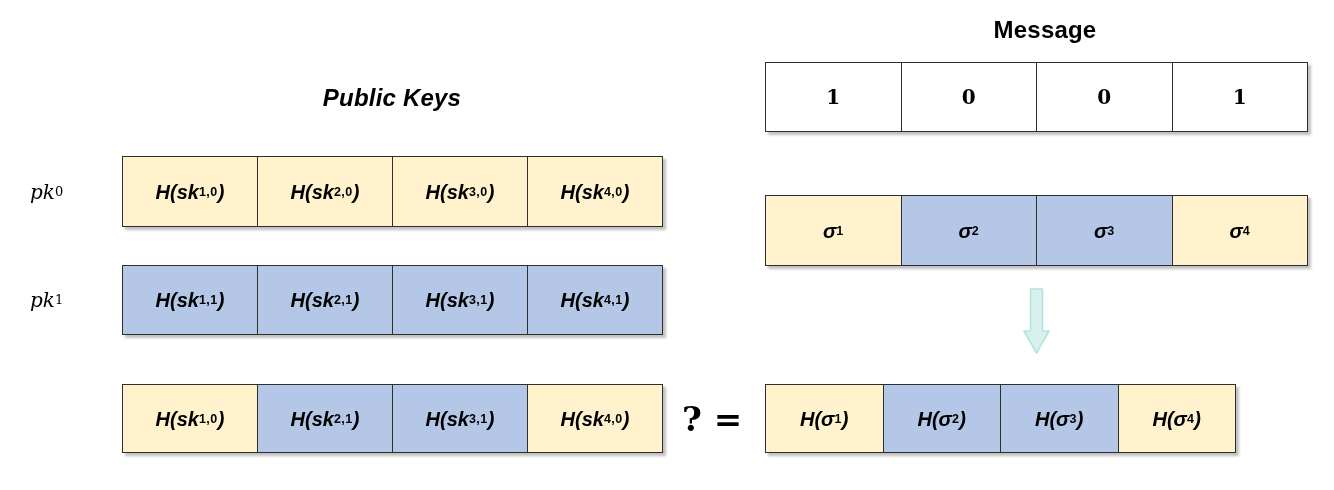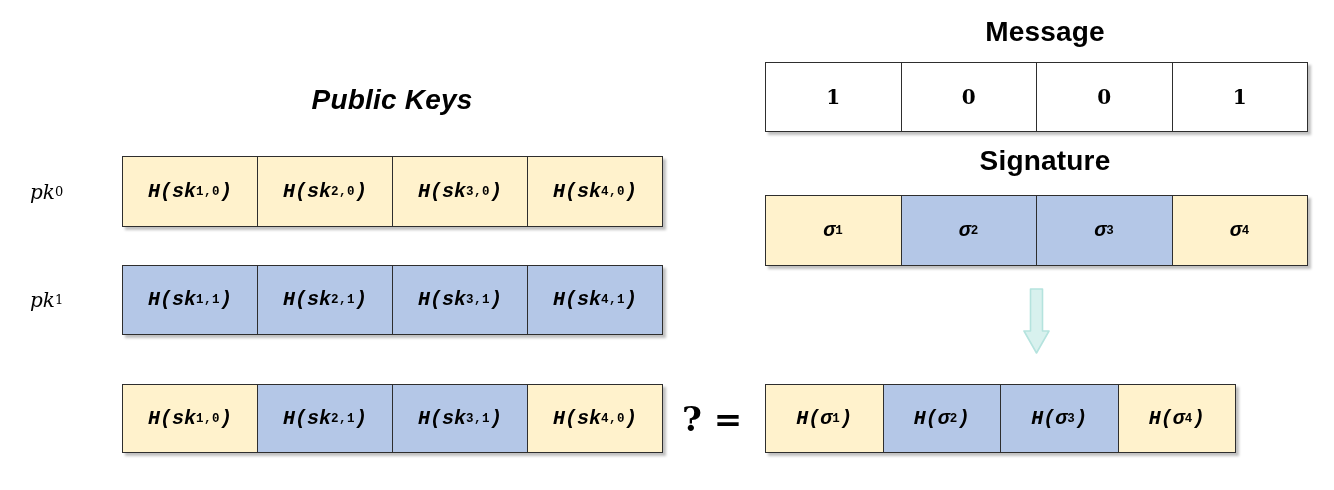"Message" .title { font-size: 28px -> 24px }
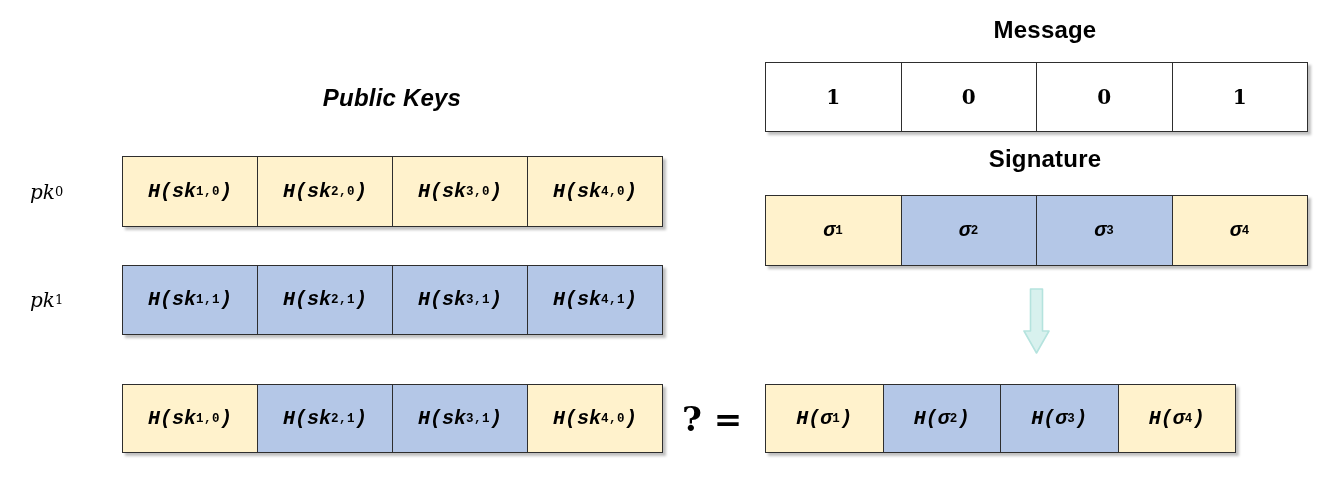"Signature" div.title { html: <div>Signature</div> -> none }
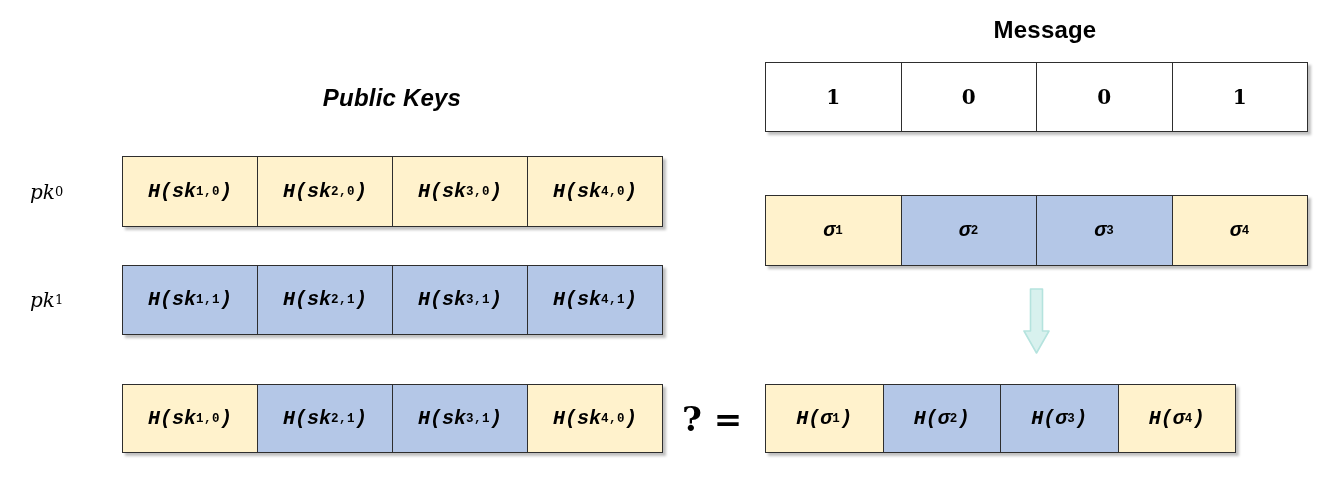"H(sk" .math { font-family: Liberation Mono, monospace -> Liberation Sans, sans-serif }
